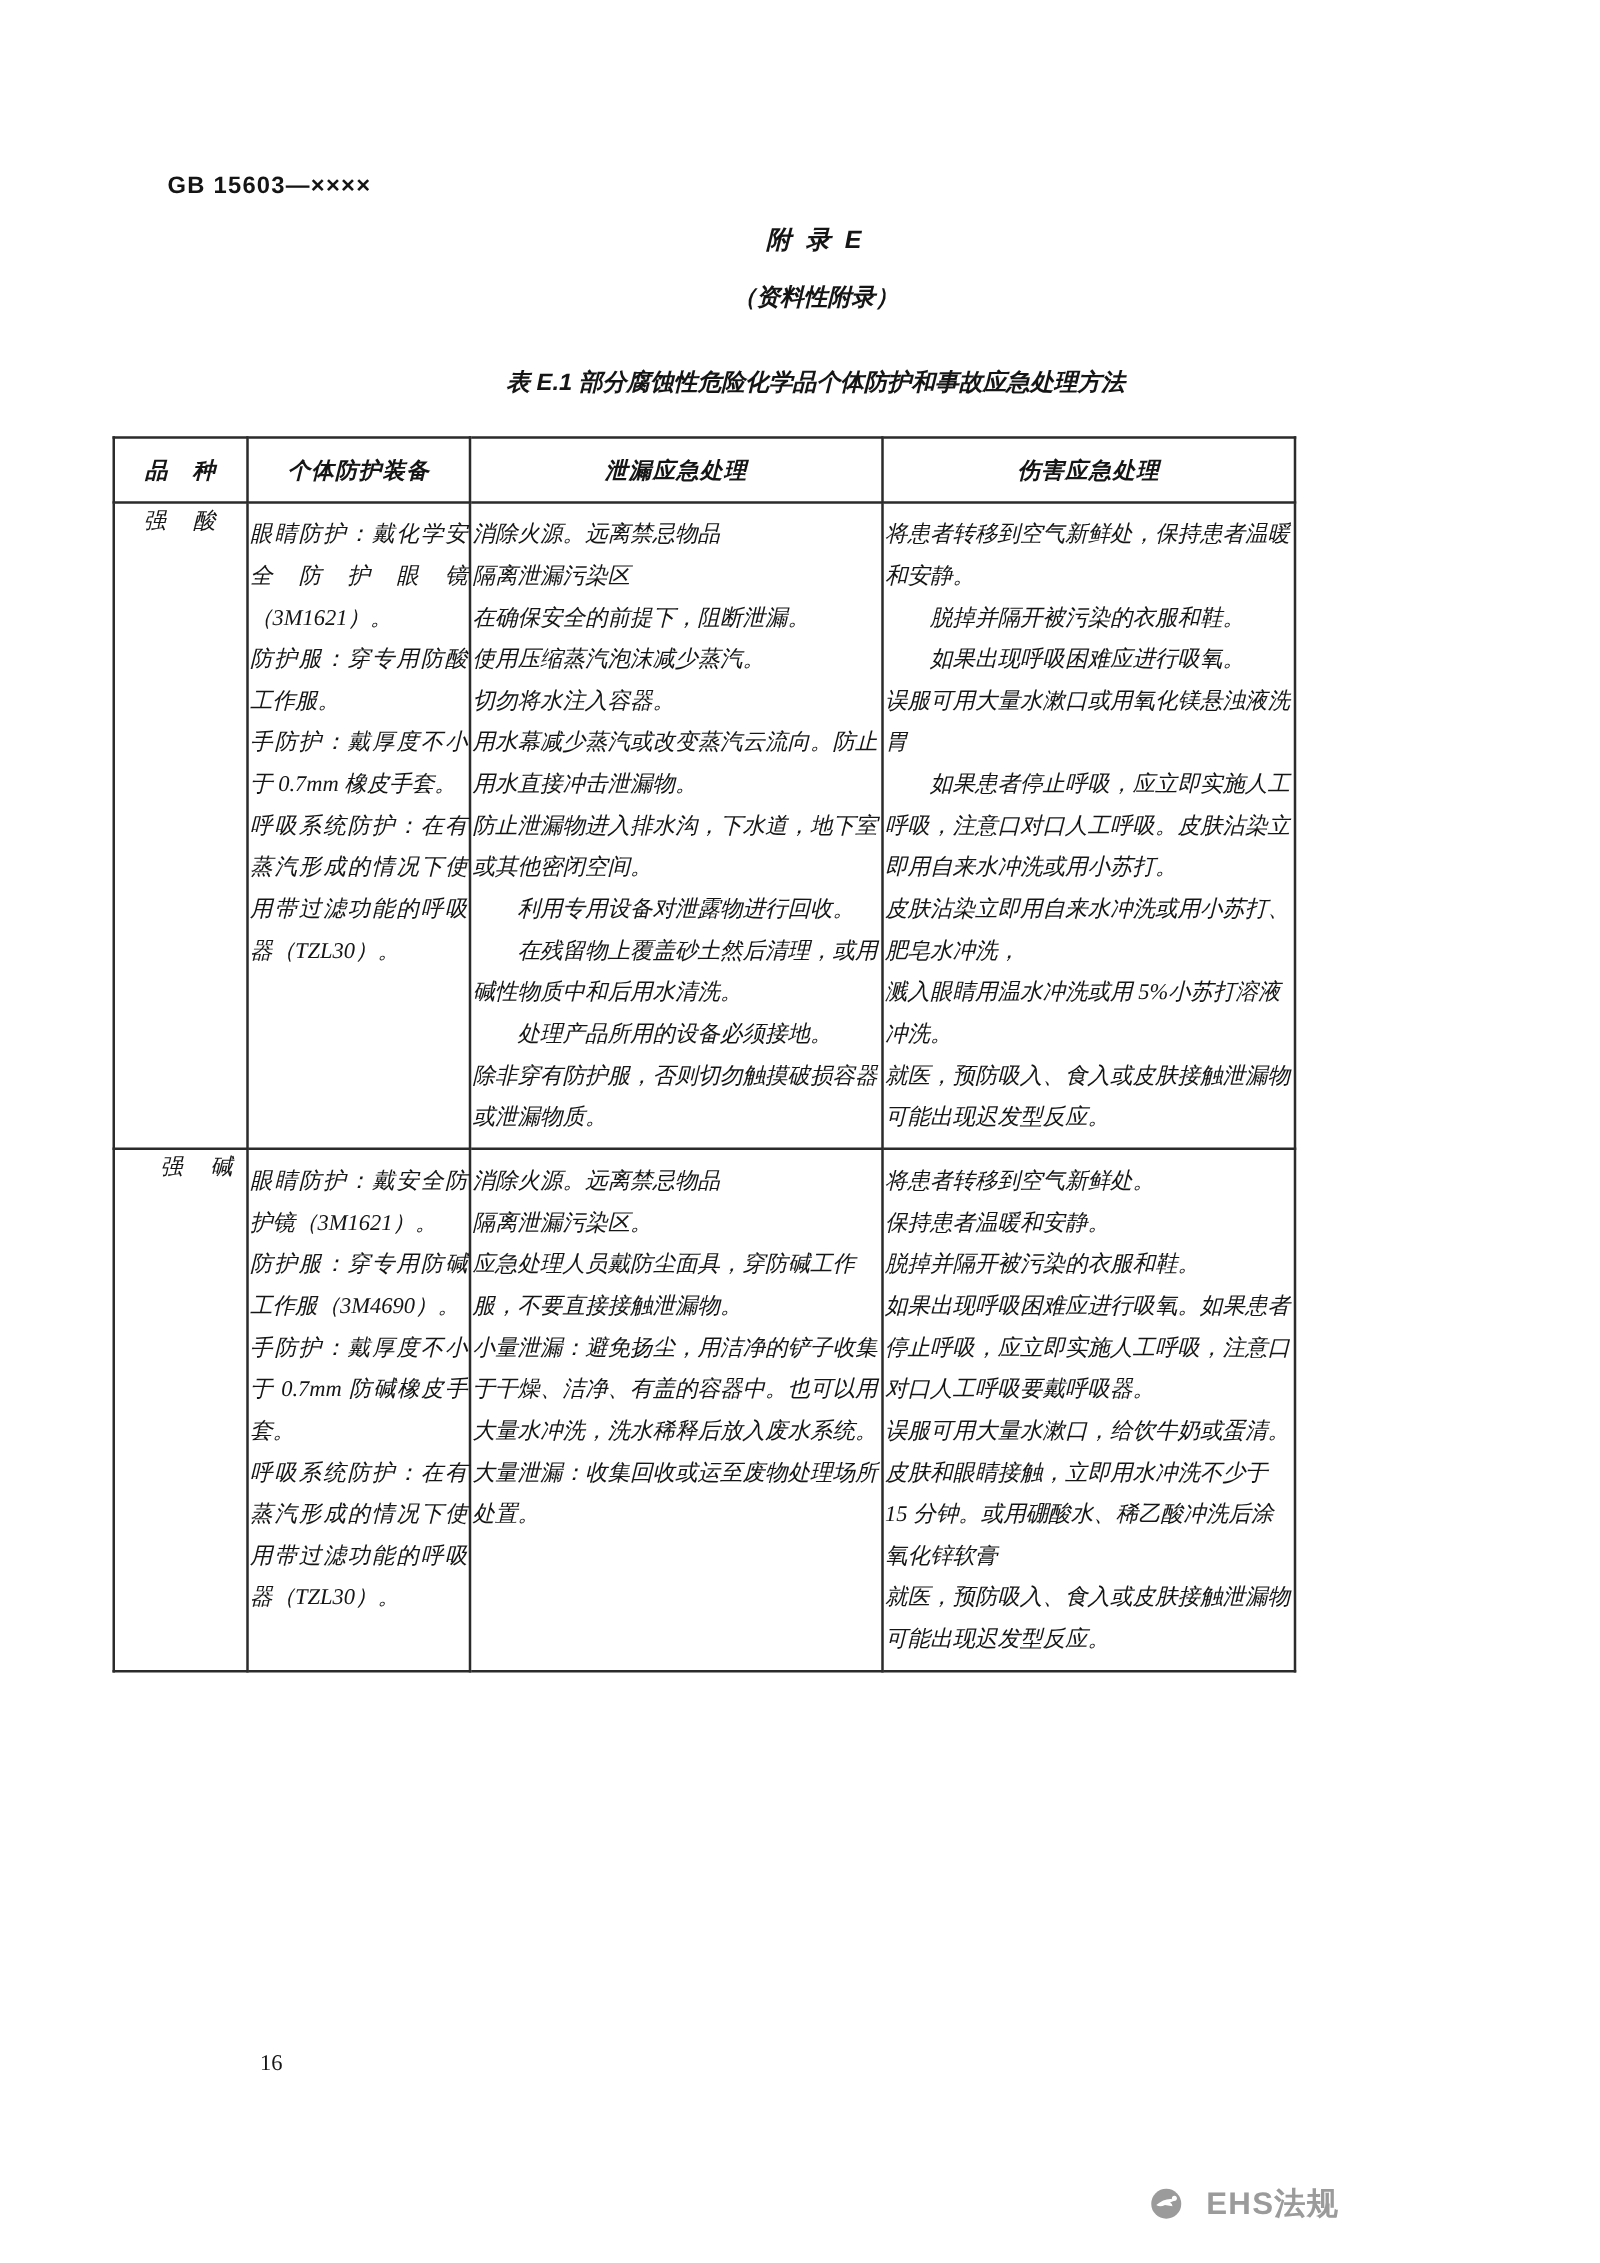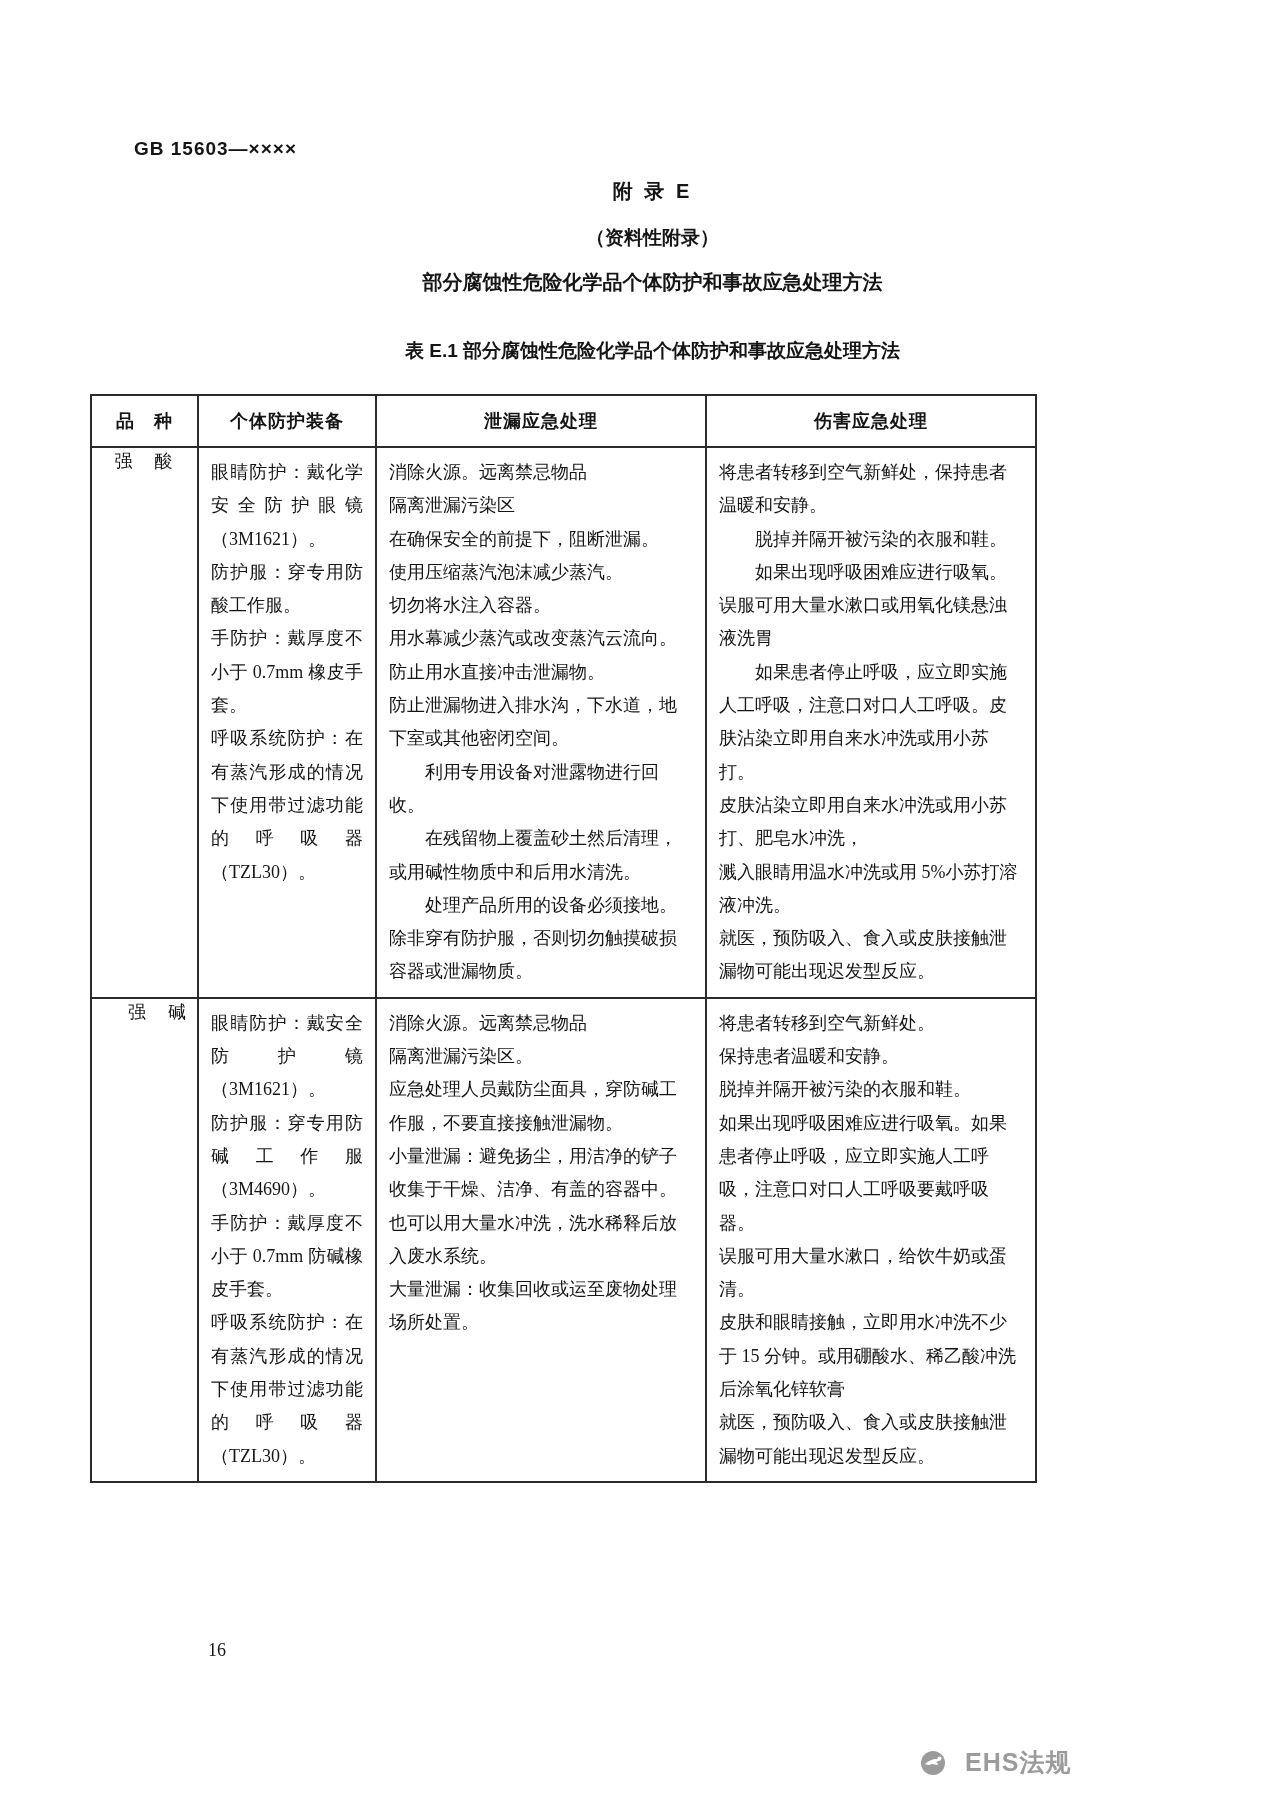"附 录 E" .content { font-style: none -> italic }
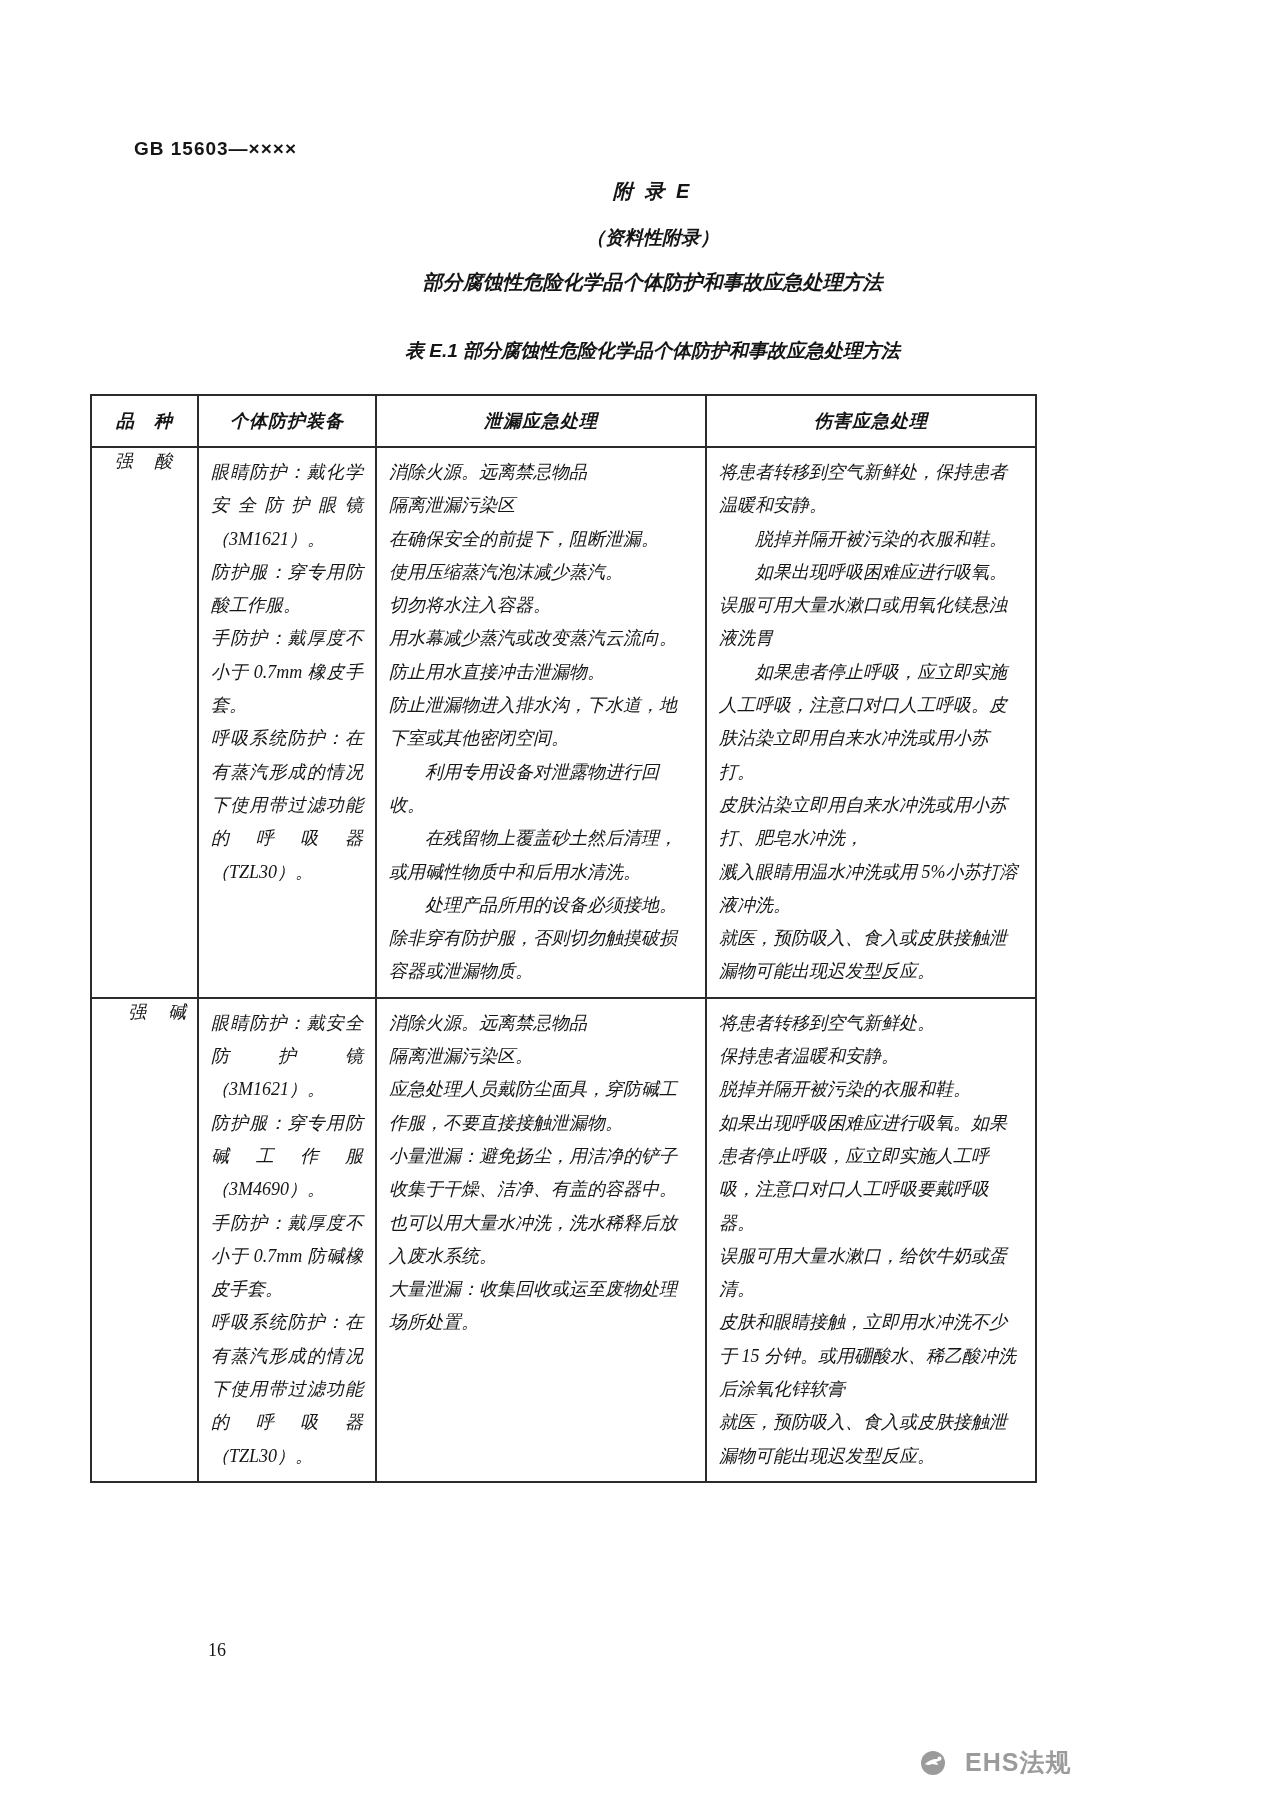"部分腐蚀性危险化学品个体防护和事故应急处理方法" div.h-title { html: <div>部分腐蚀性危险化学品个体防护和事故应急处理方法</div> -> none }
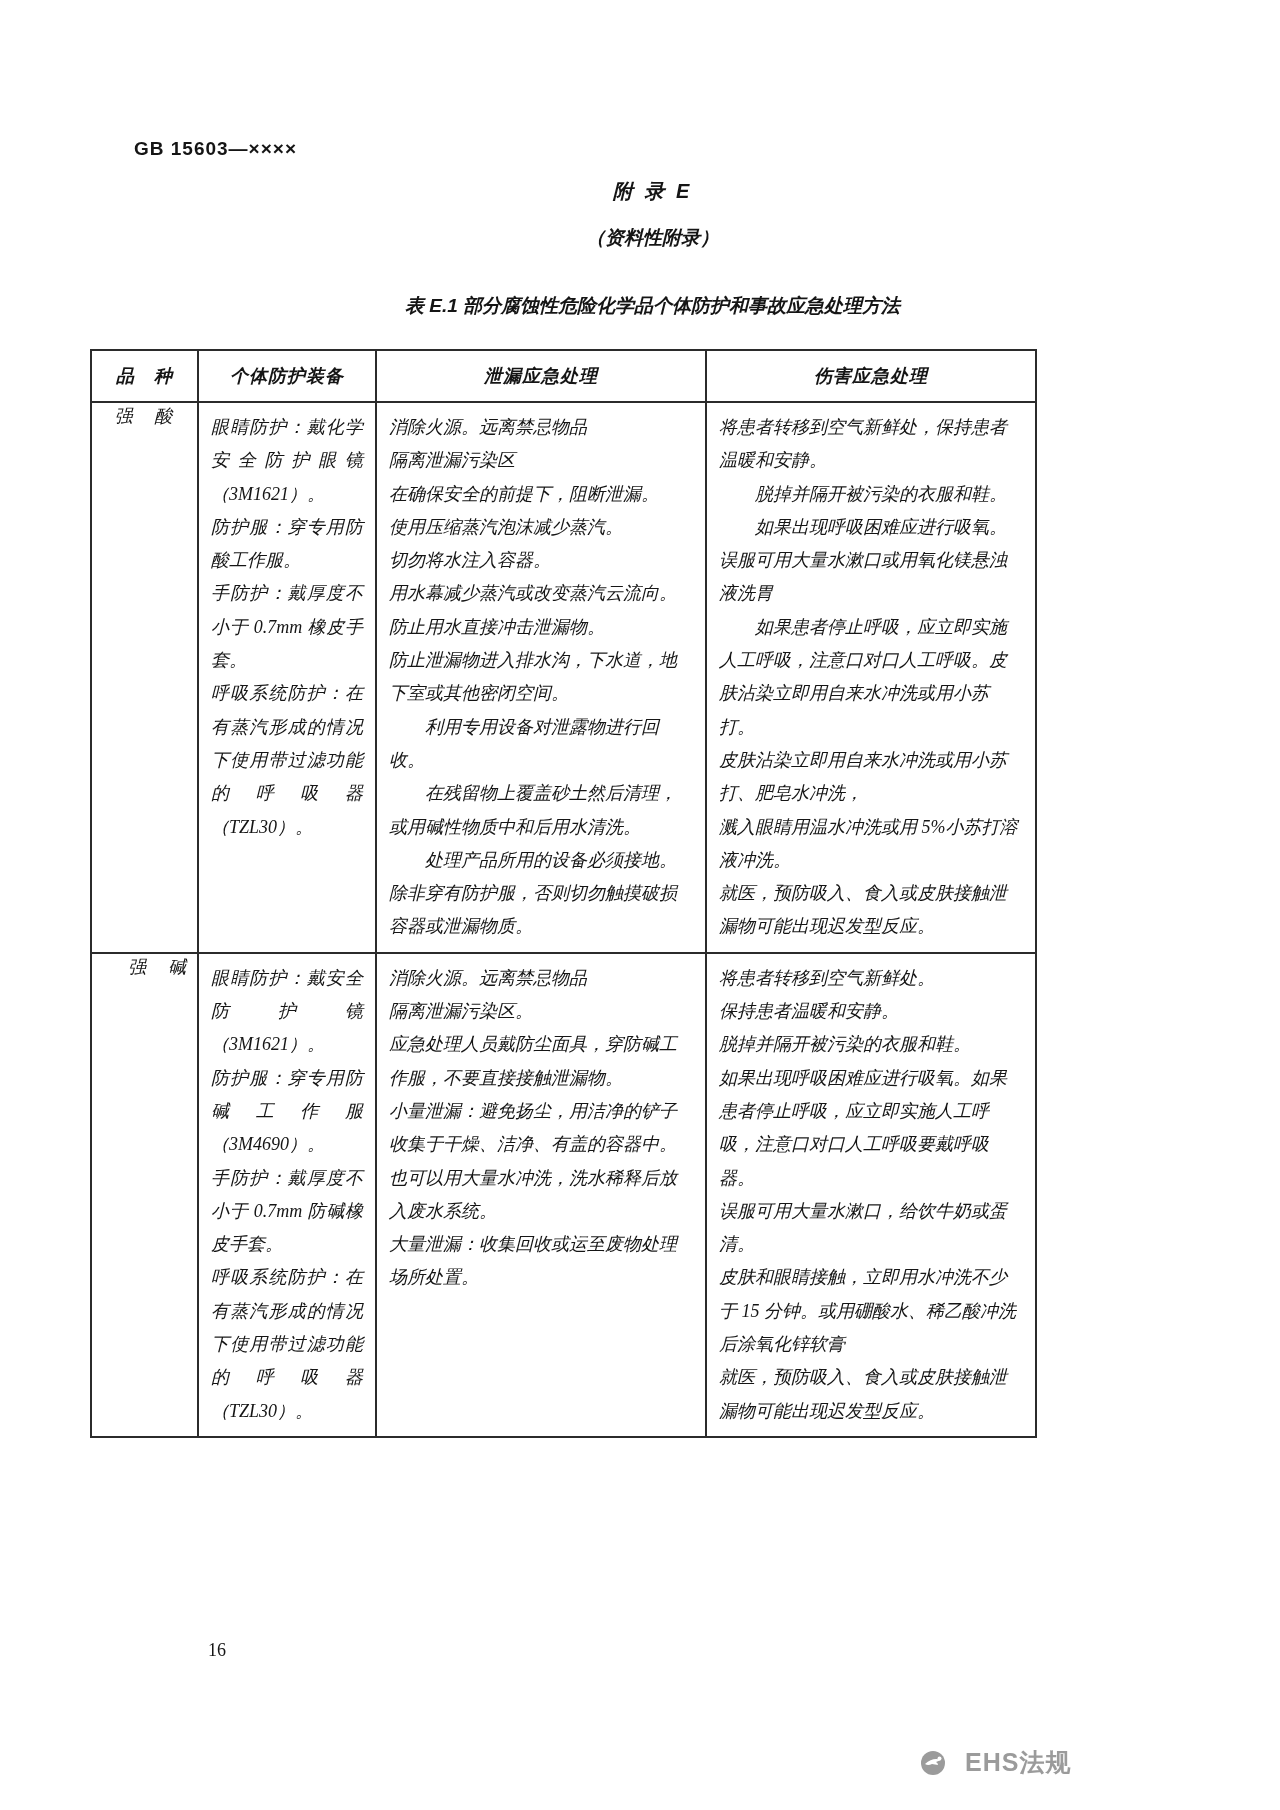"眼睛防护：戴化学安全防护眼镜（3M1621）。" td.cellbody { padding: 8px 12px -> 8px 1px }
